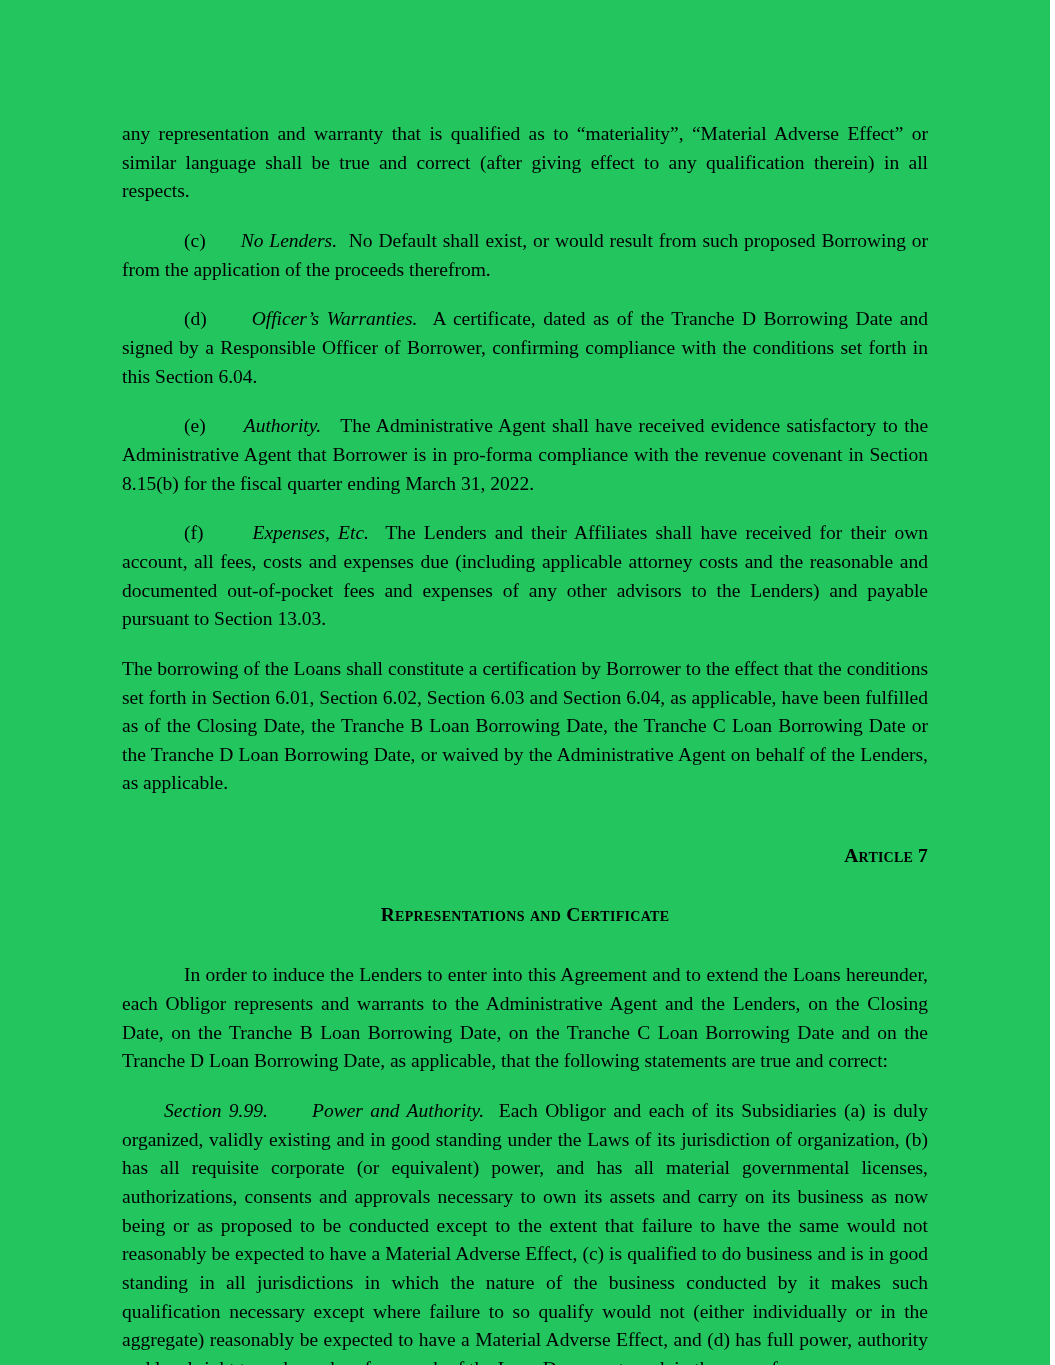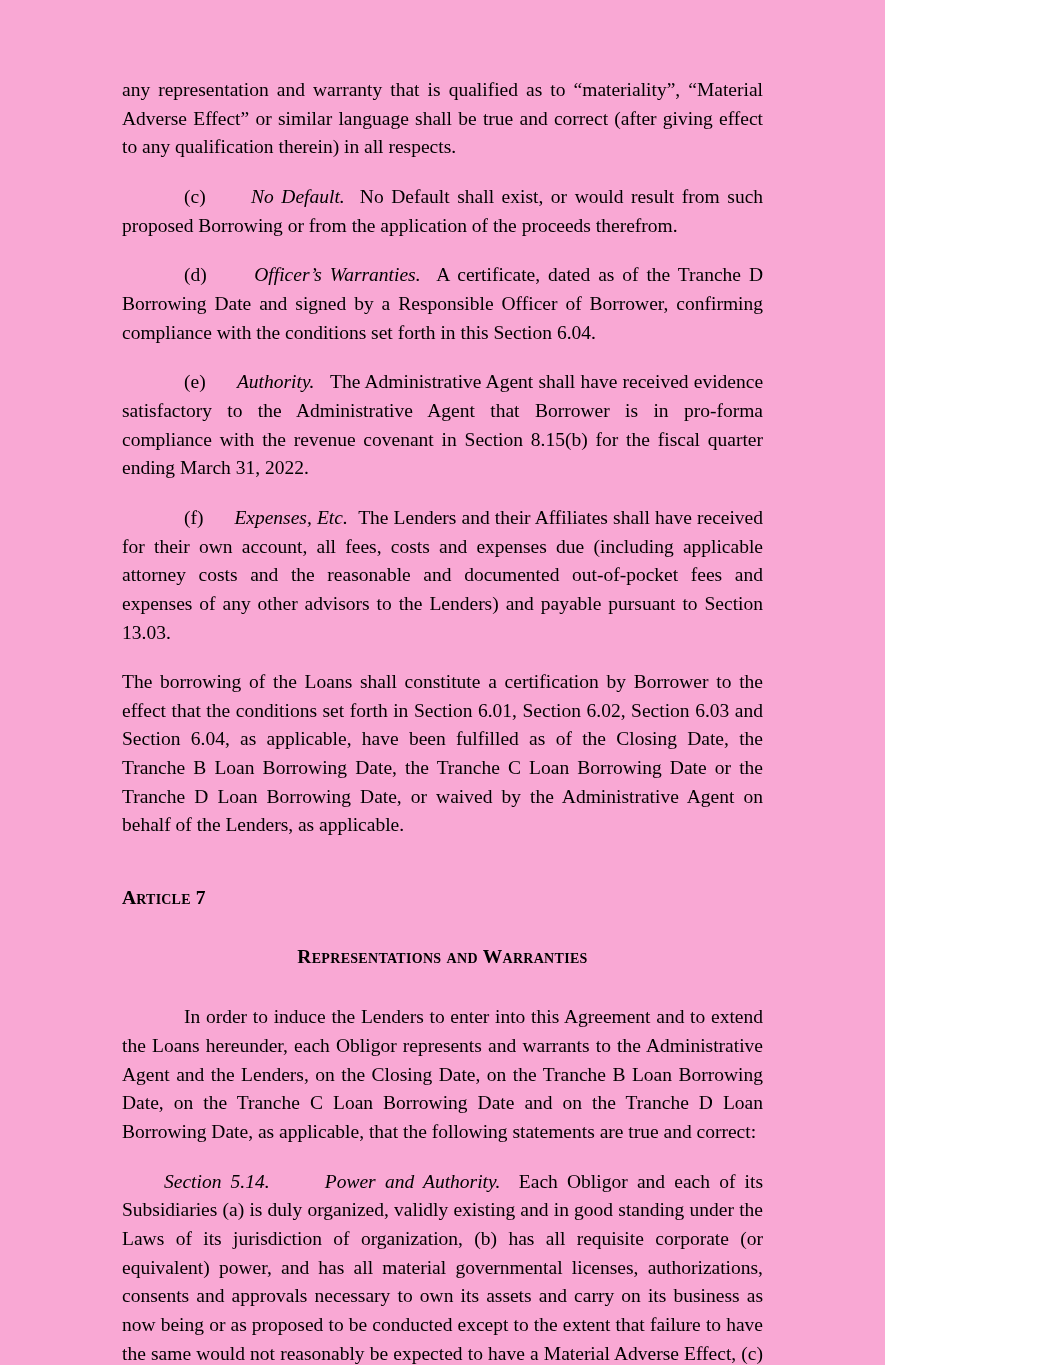"any representation and warranty that" .page { background: #f9a8d4 -> #22c55e; padding: 76px 122px 40px 122px -> 120px 122px 40px 122px; width: 885px -> 1050px }
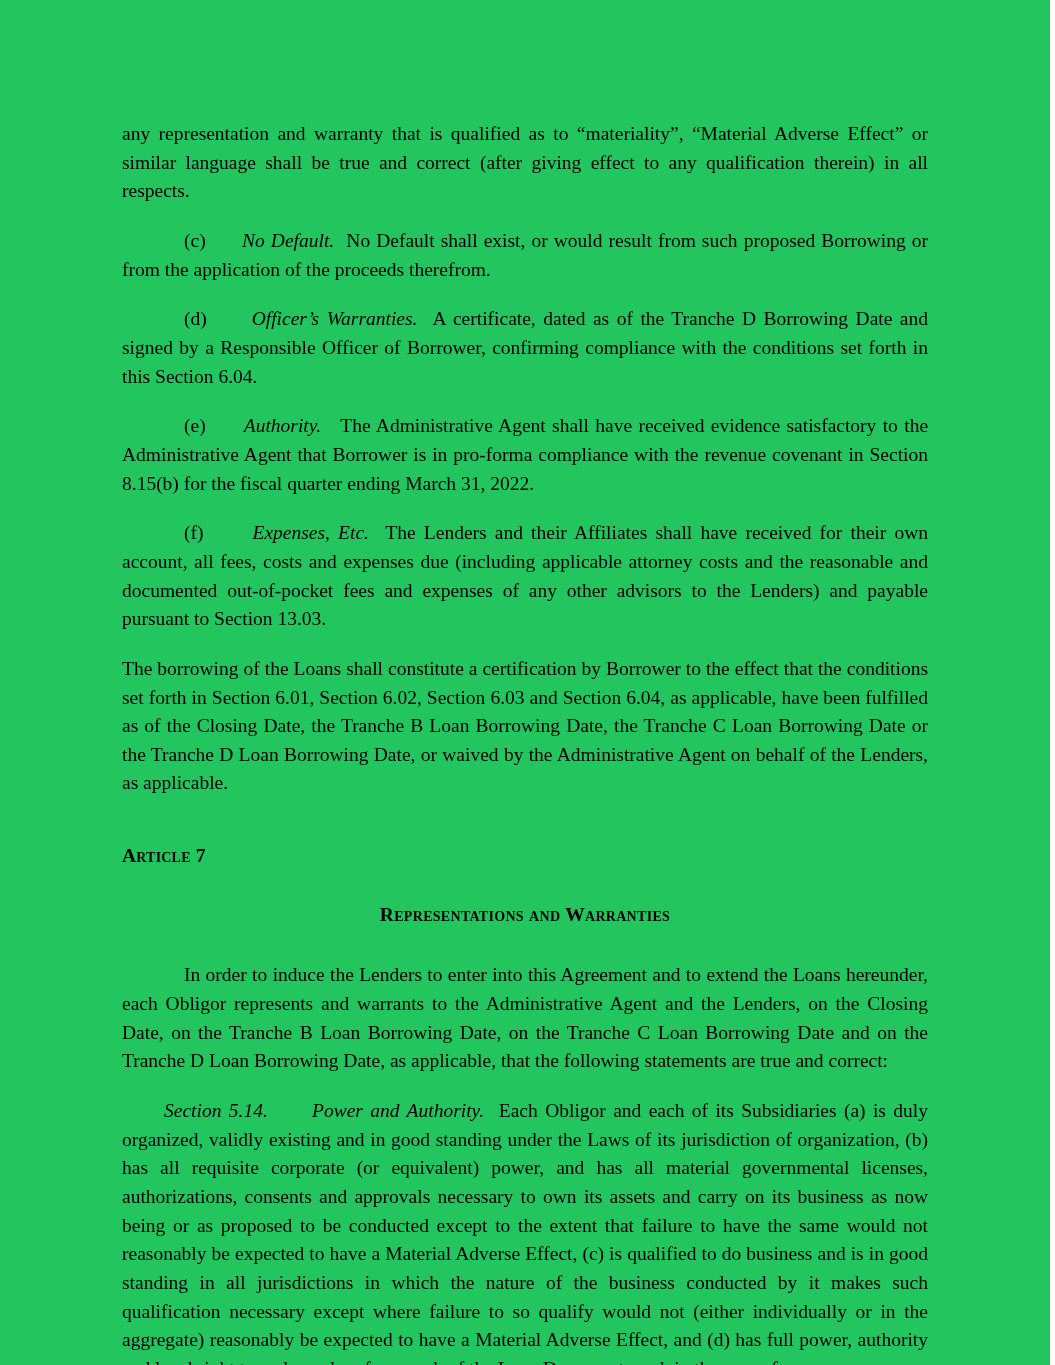"No Default." span.ital { text: Default -> Lenders }
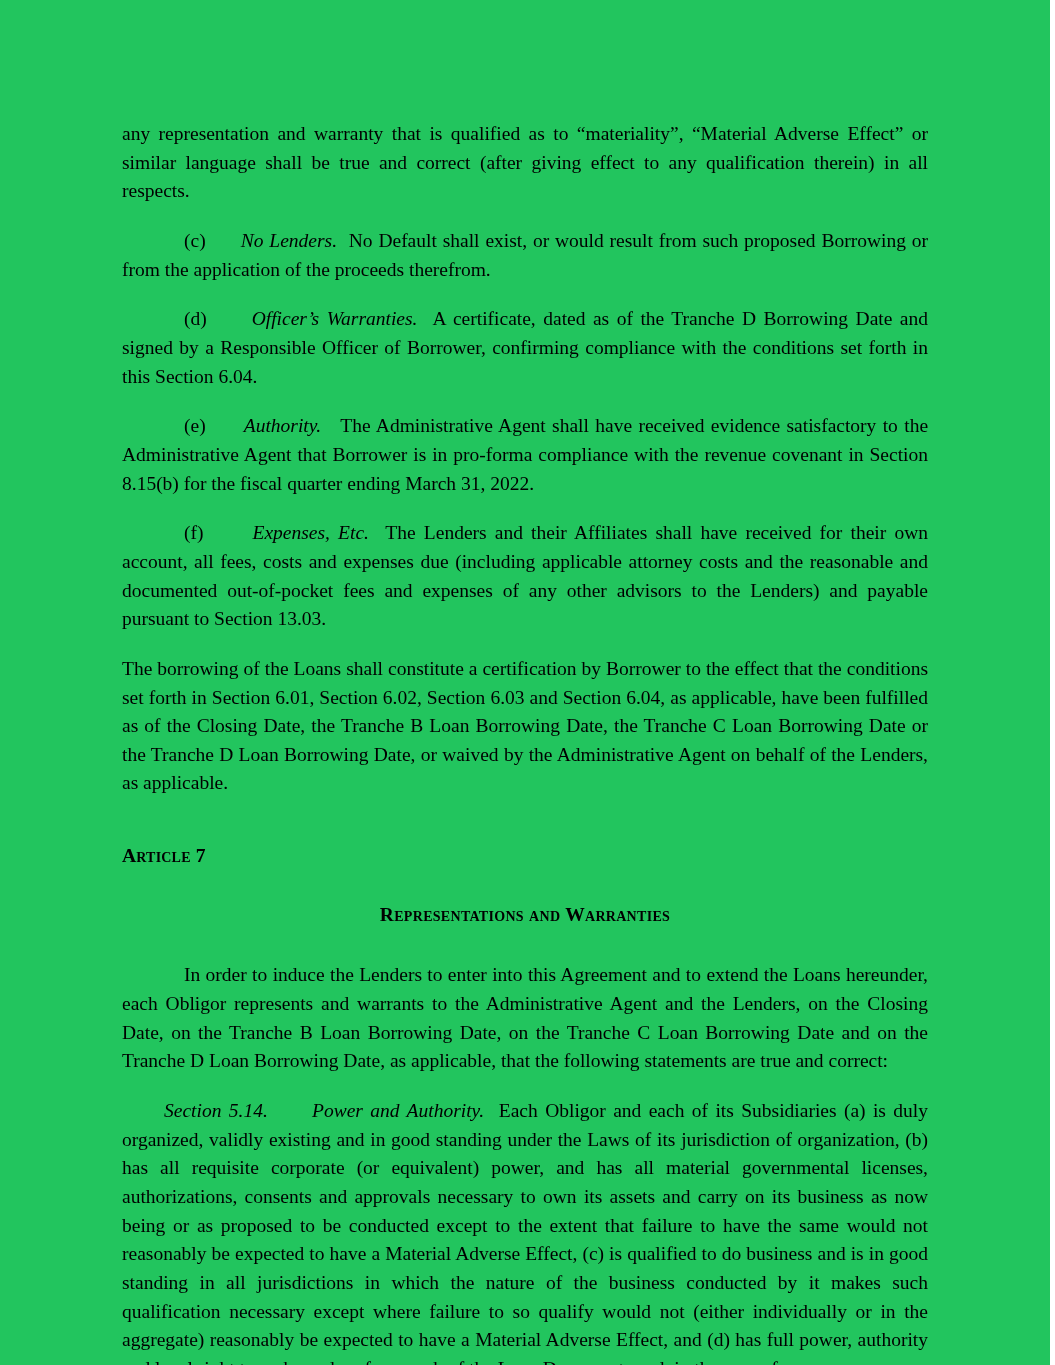"Article 7" .article-head { text-align: left -> right }
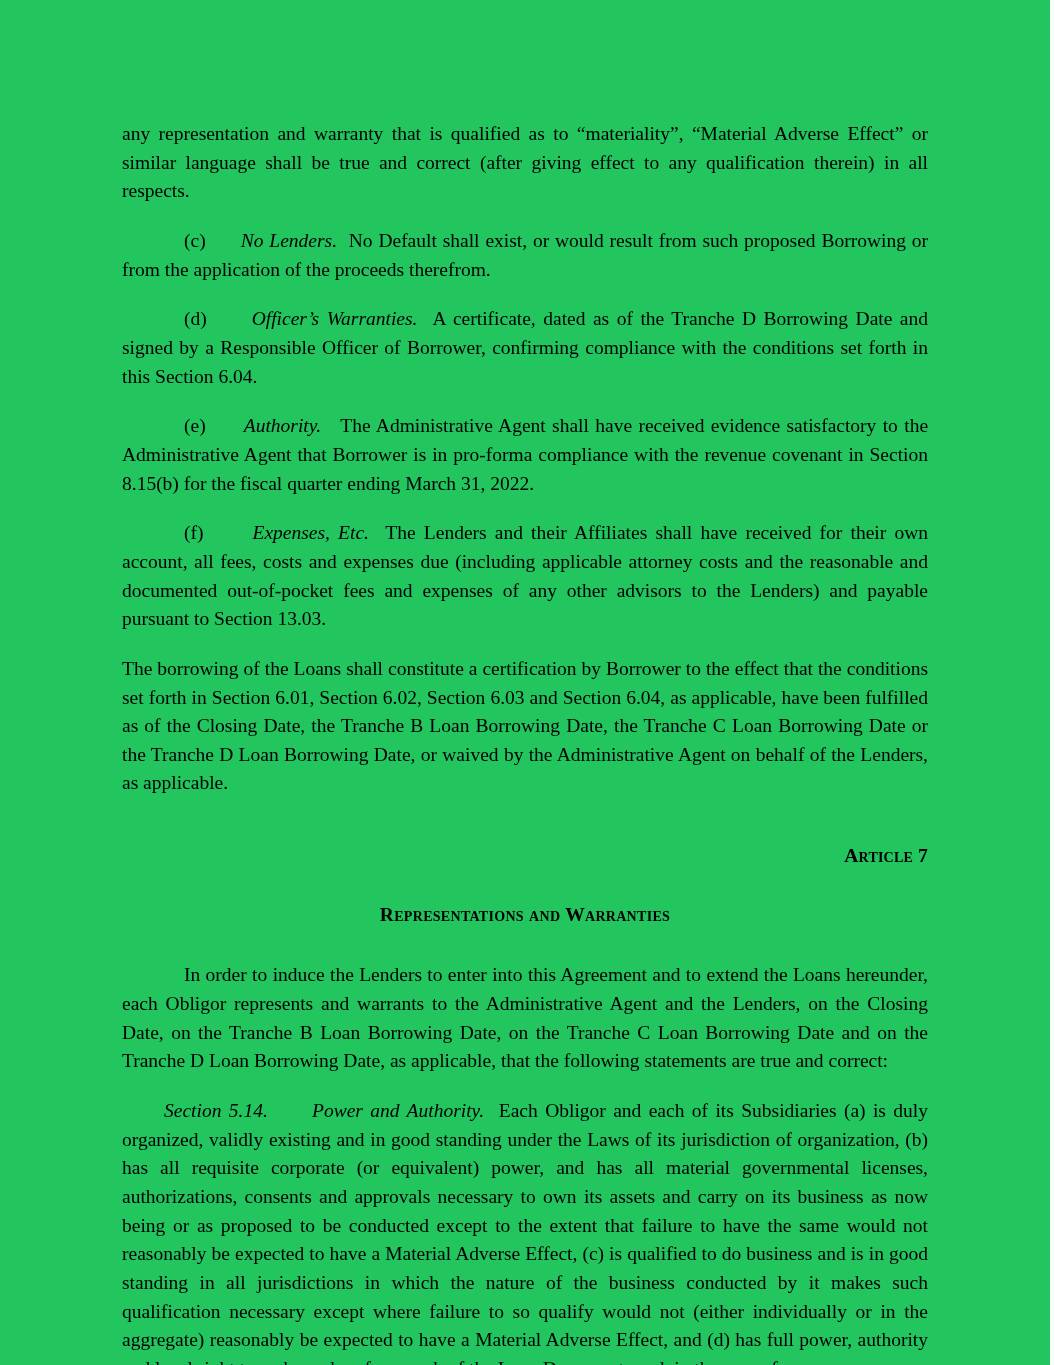"Representations and Warranties" p.article-sub { text: Warranties -> Certificate }
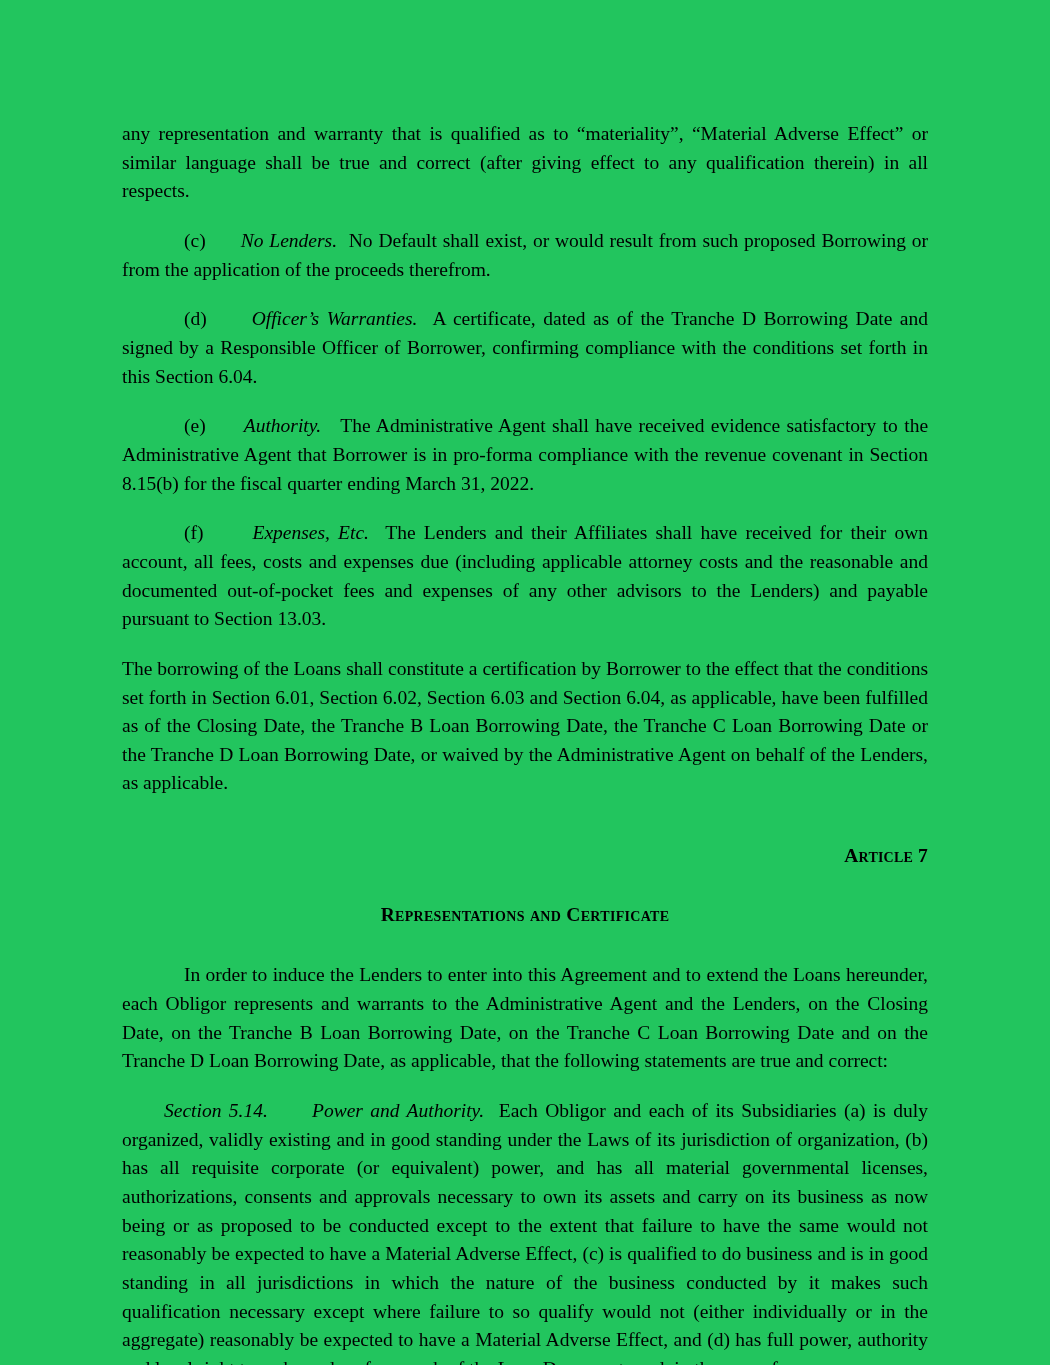"Section 5.14." span.ital { text: 5.14 -> 9.99 }
